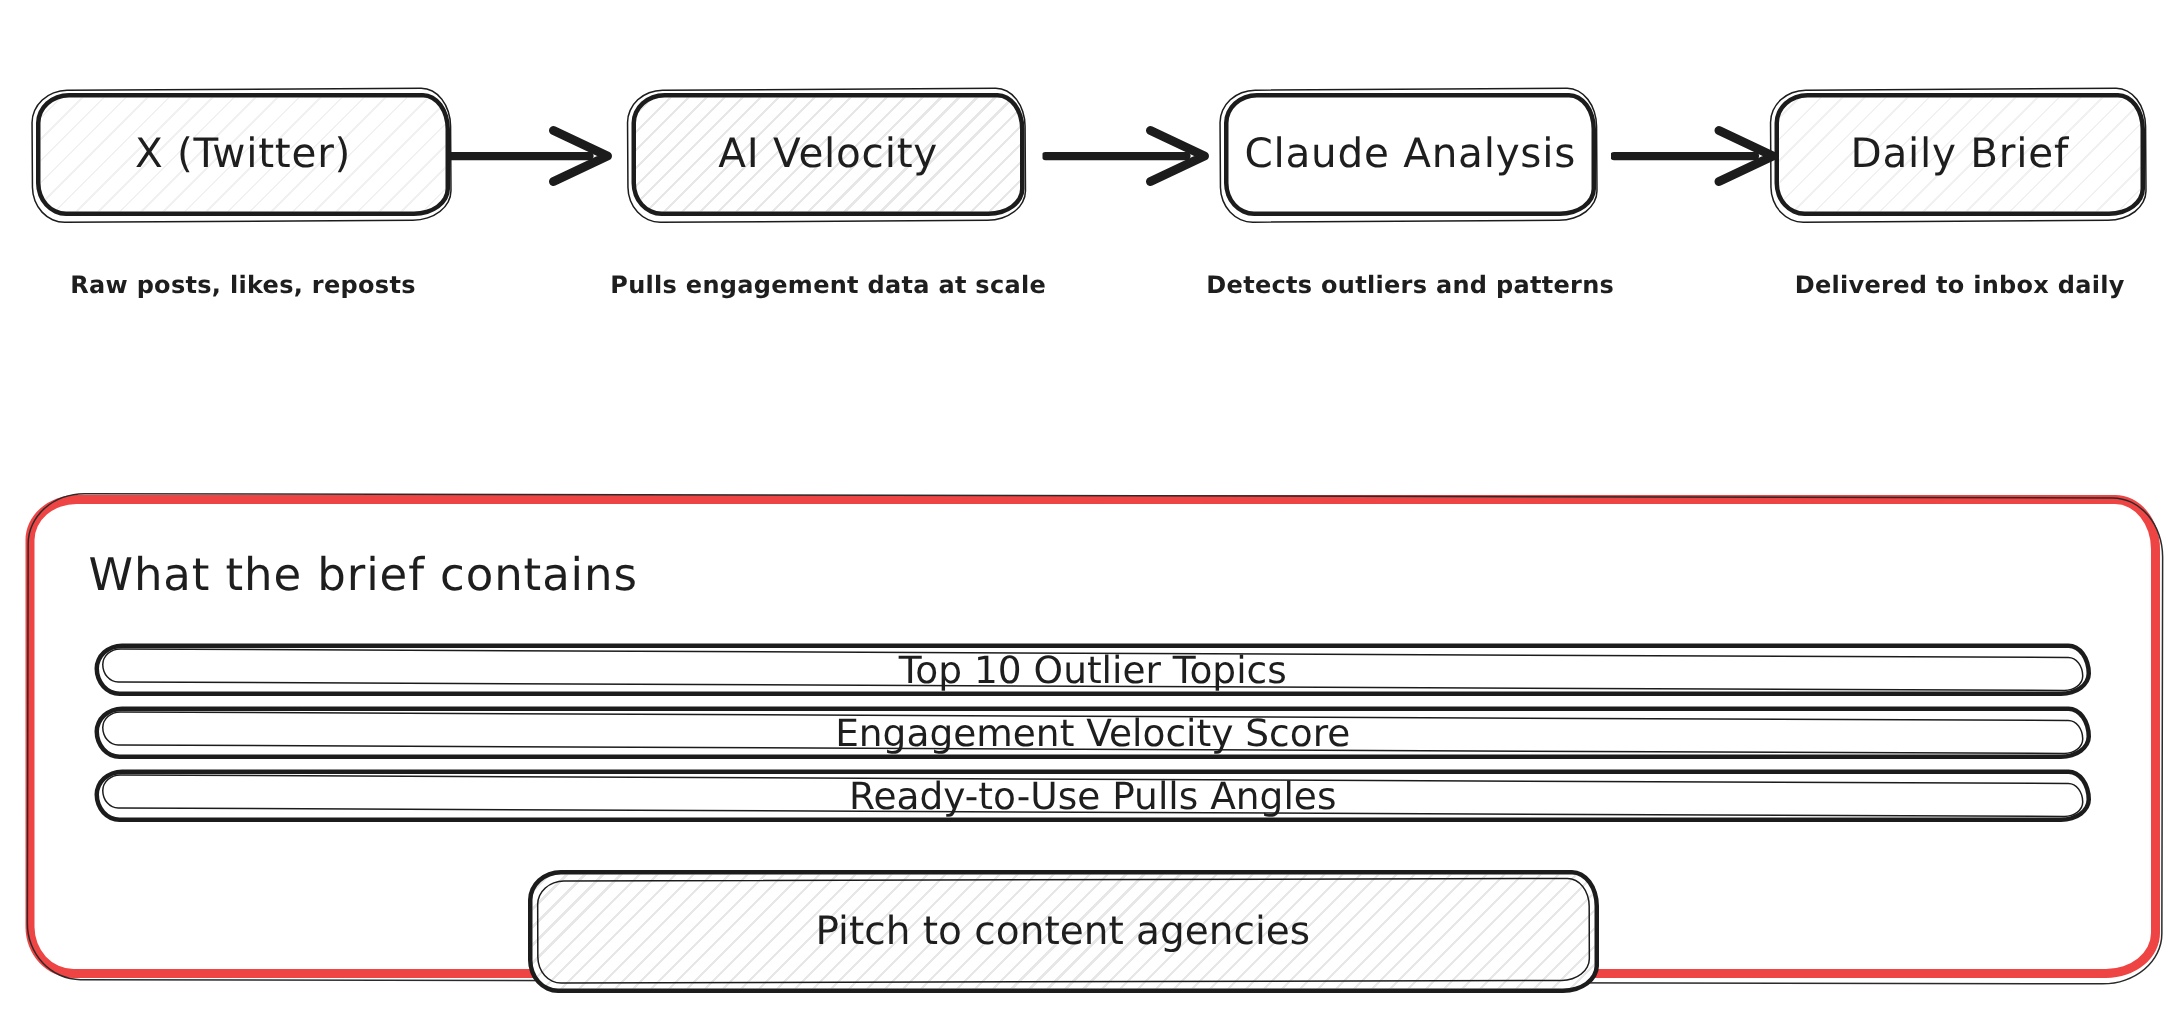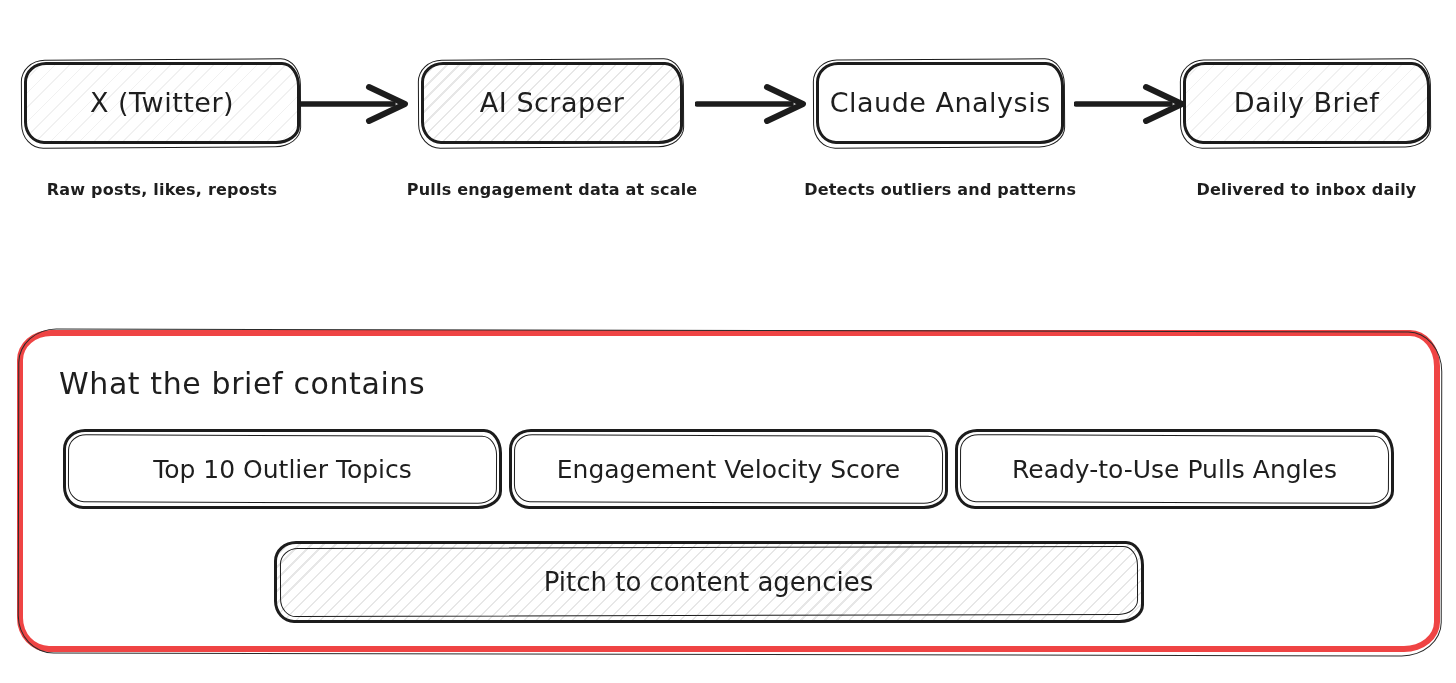"AI Scraper" span.lbl { text: Scraper -> Velocity }
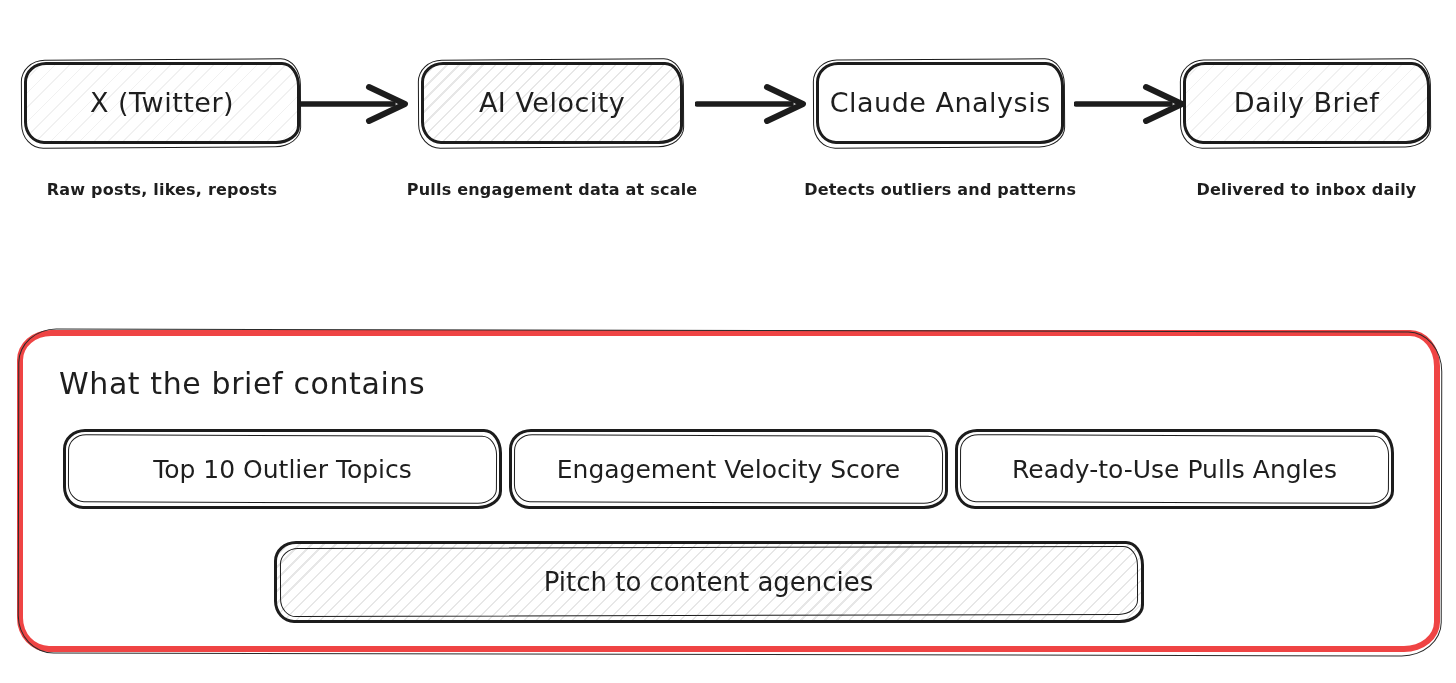"Top 10 Outlier Topics" .brief-row { flex-direction: none -> column }
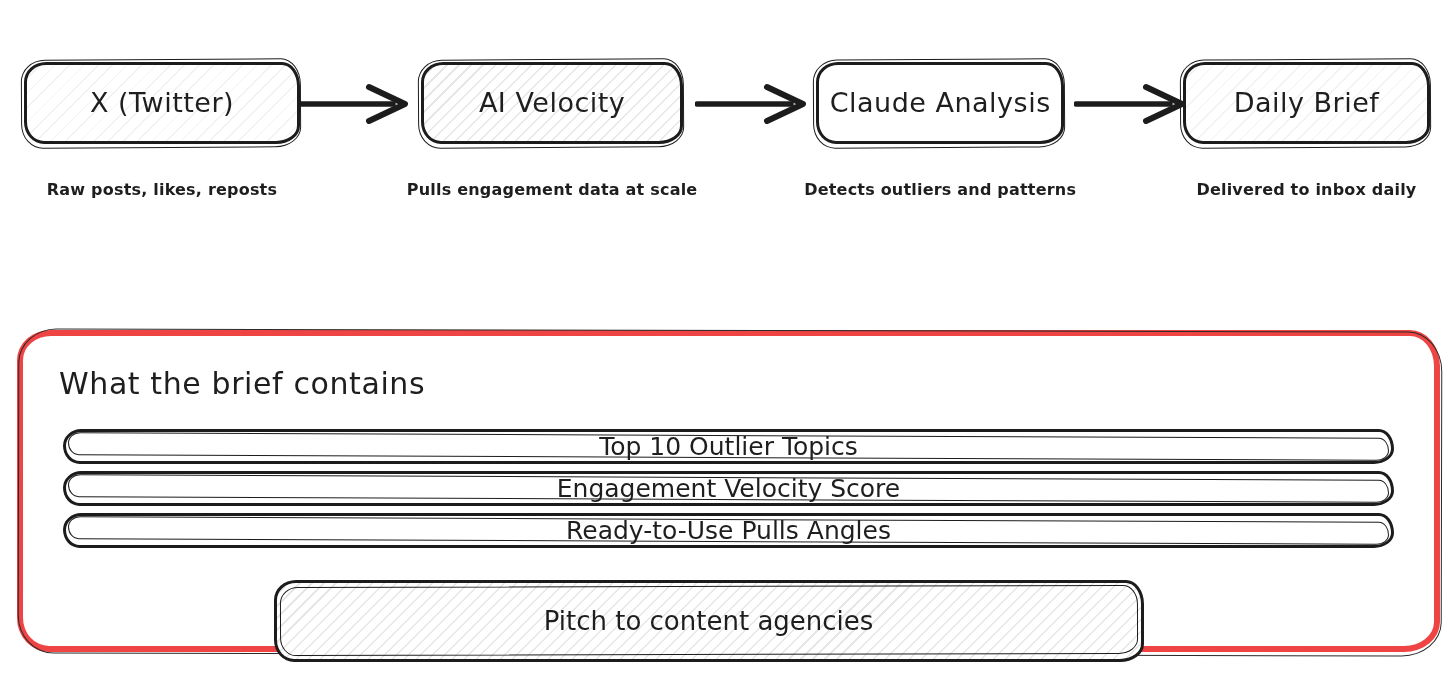"Pitch to content agencies" .footer-box { width: 870px -> 714px }
